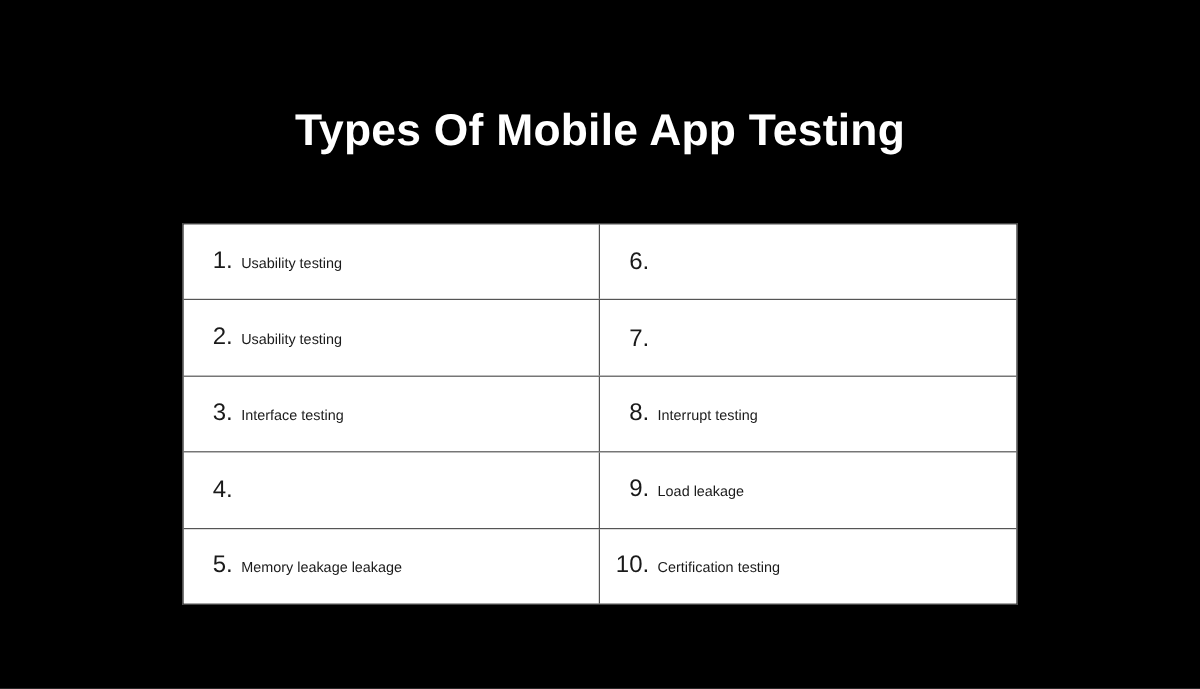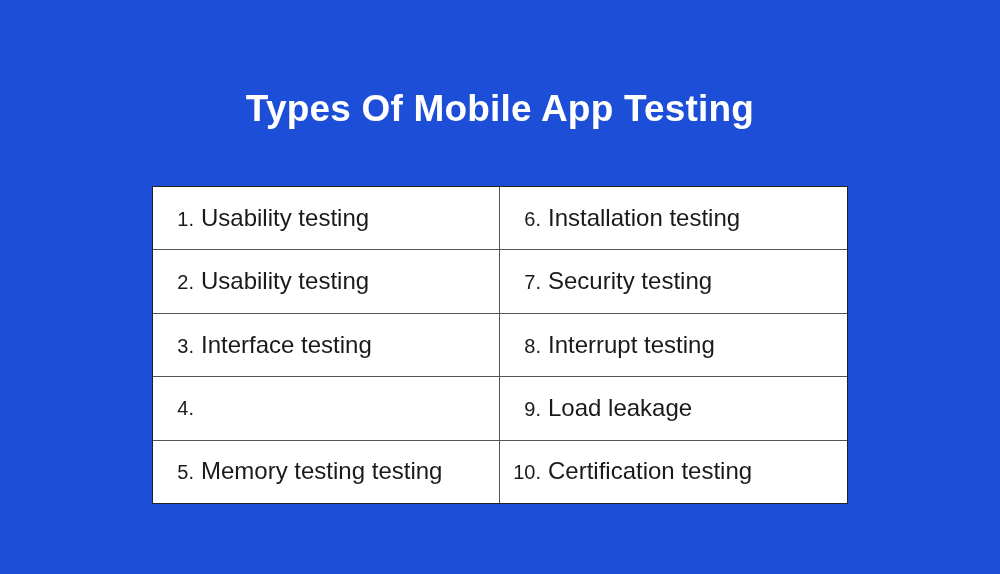"Types Of Mobile App Testing" .poster { background: #1d4ed8 -> #000000 }
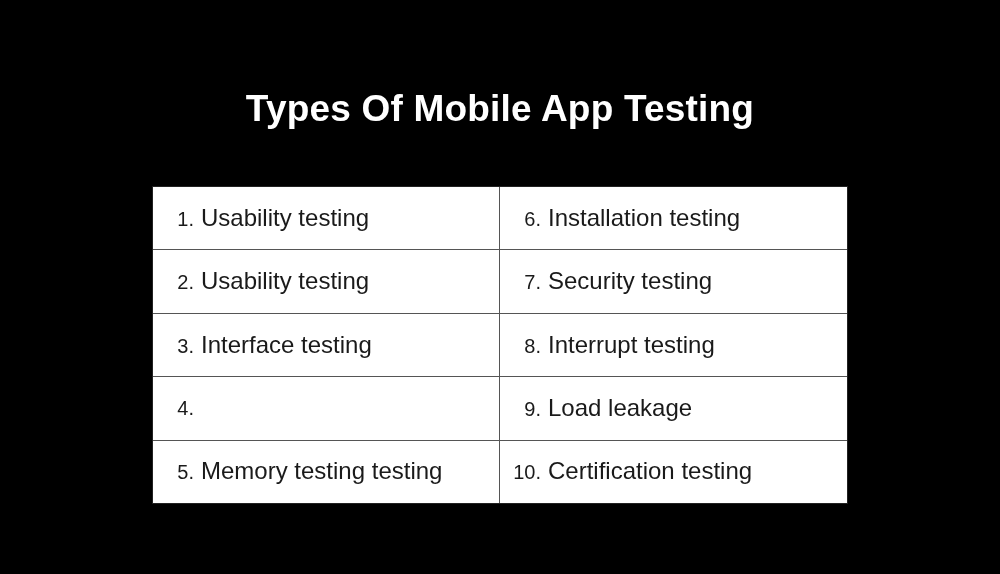"Usability testing" .cell-label { font-size: 24px -> 12px }
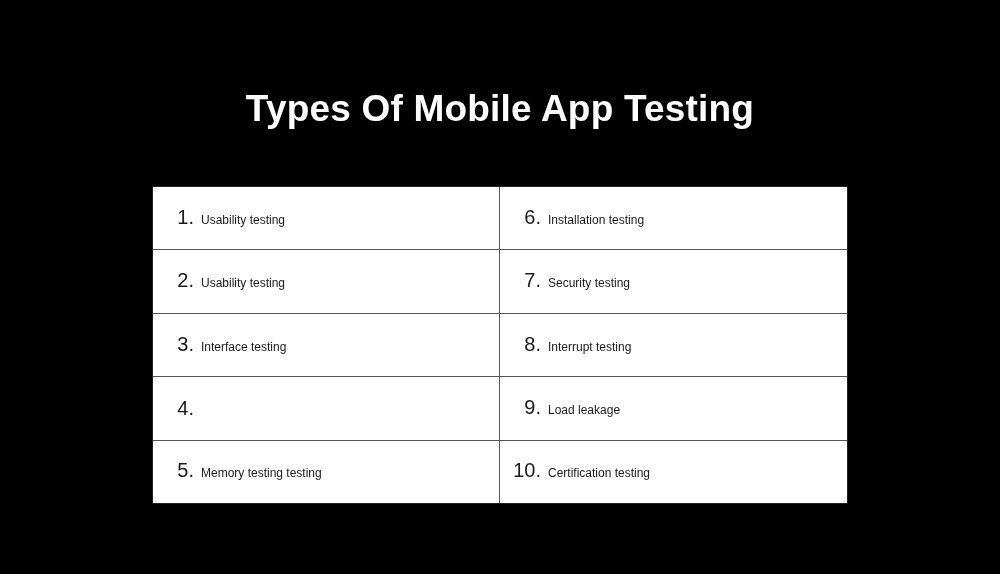"Installation testing" span.cell-label { html: <span>Installation testing</span> -> none }
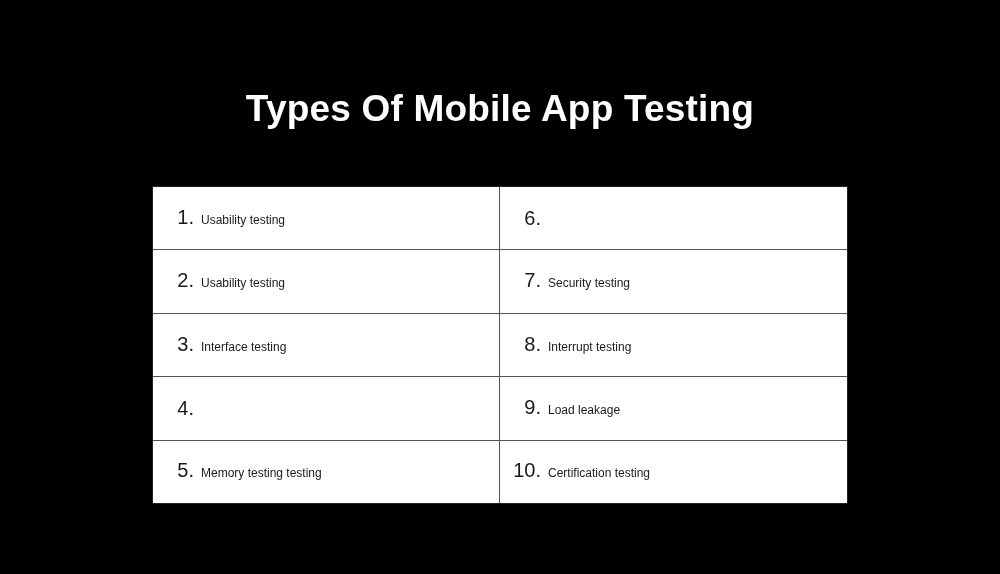"Security testing" span.cell-label { html: <span>Security testing</span> -> none }
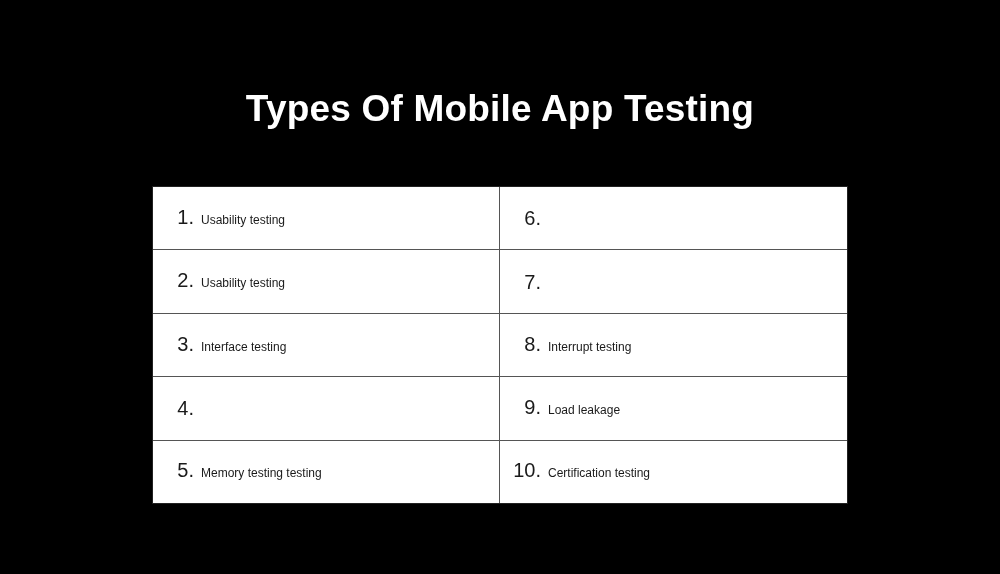"Memory testing testing" span.cell-label { text: testing testing -> leakage leakage }
